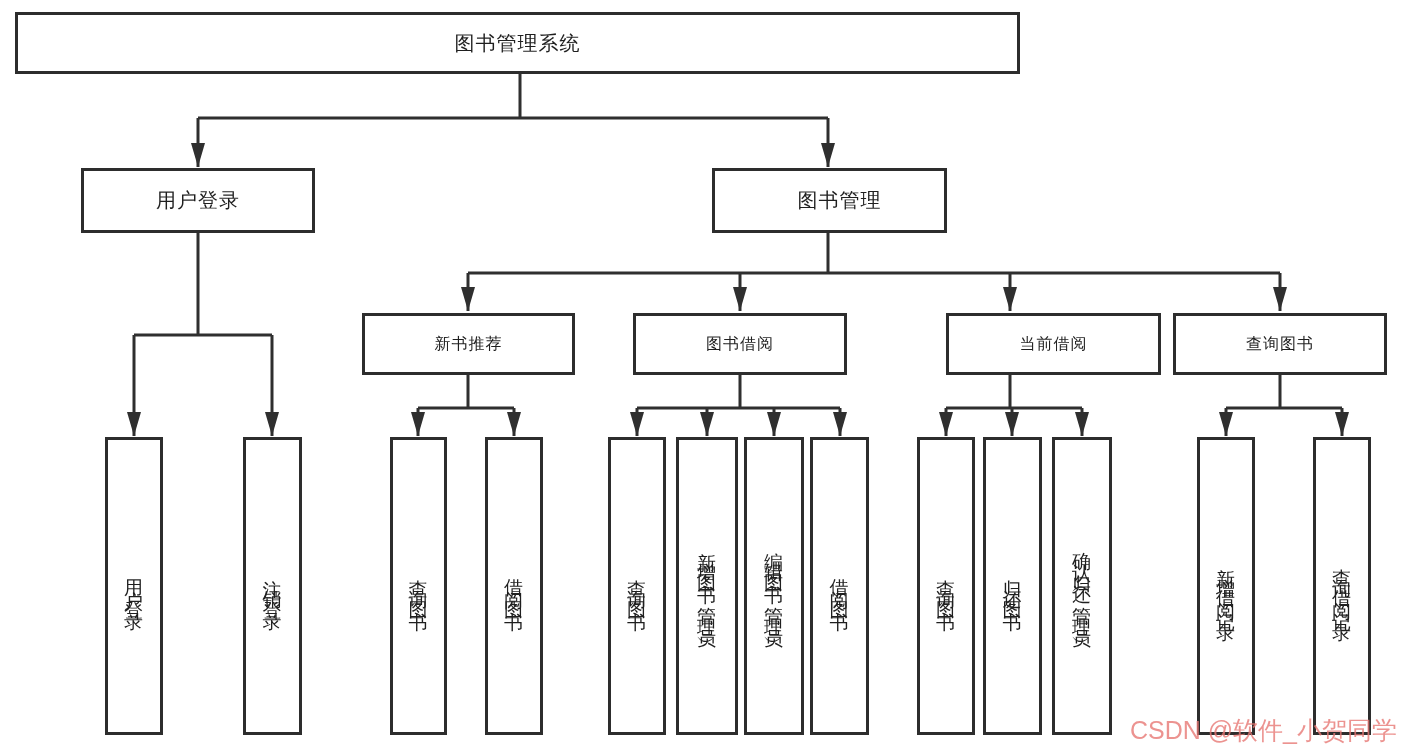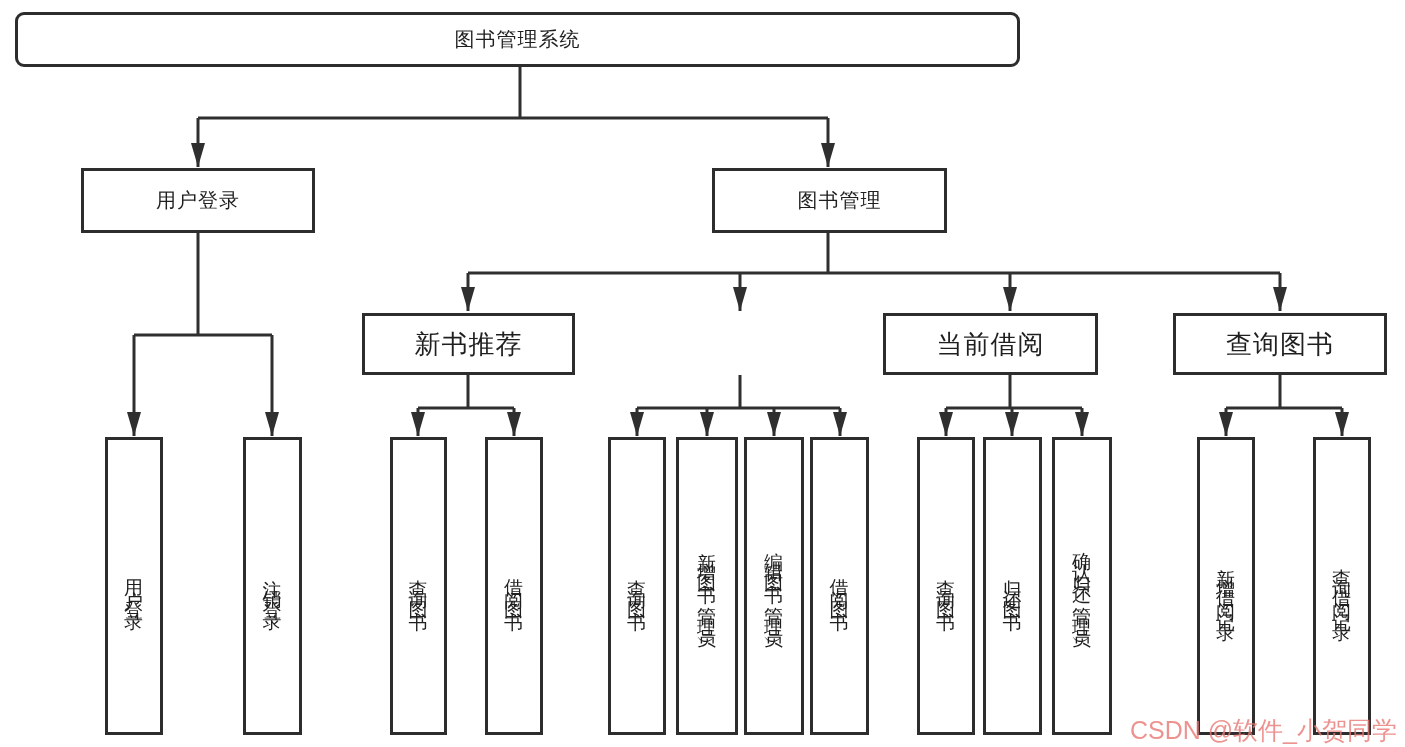"图书管理系统" div.node { border-radius: 9px -> none; height: 55px -> 62px }
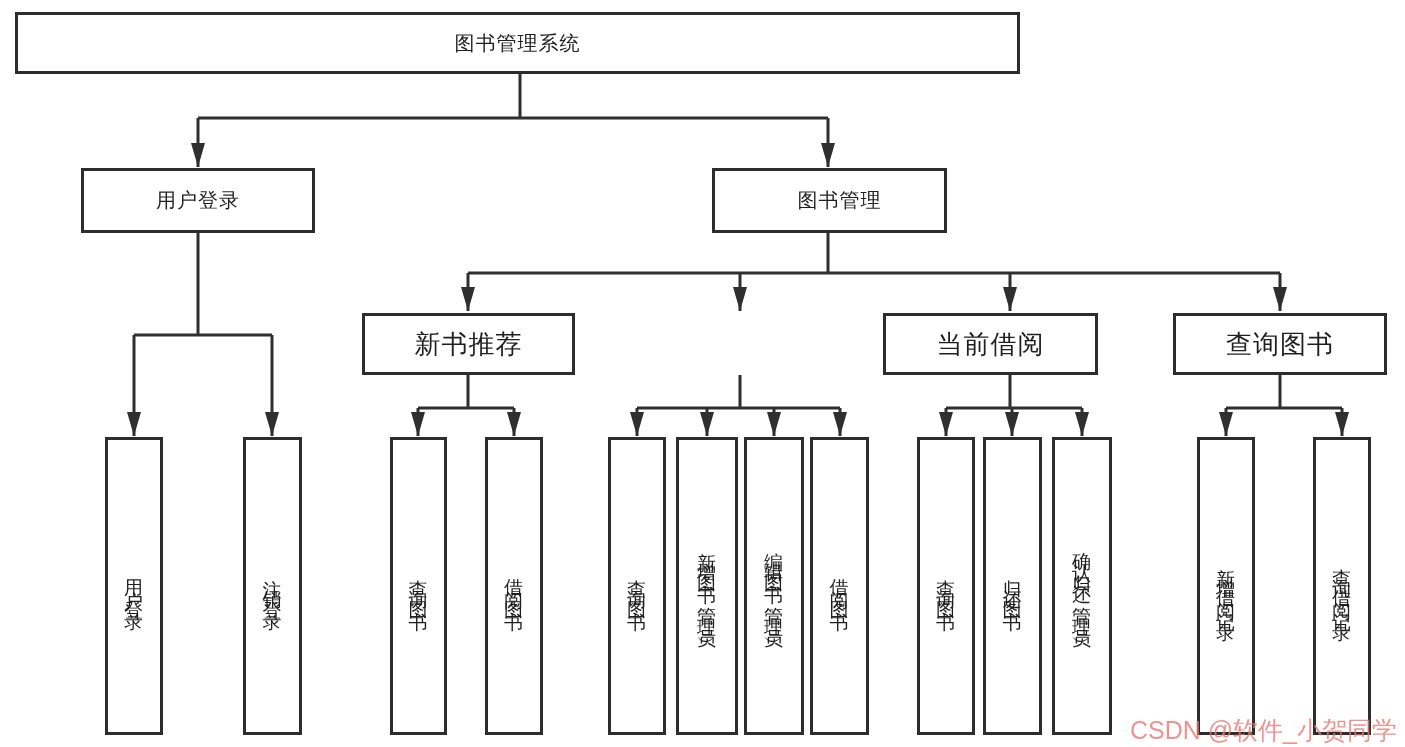"新书推荐" .lvl3 { font-size: 26px -> 16px }
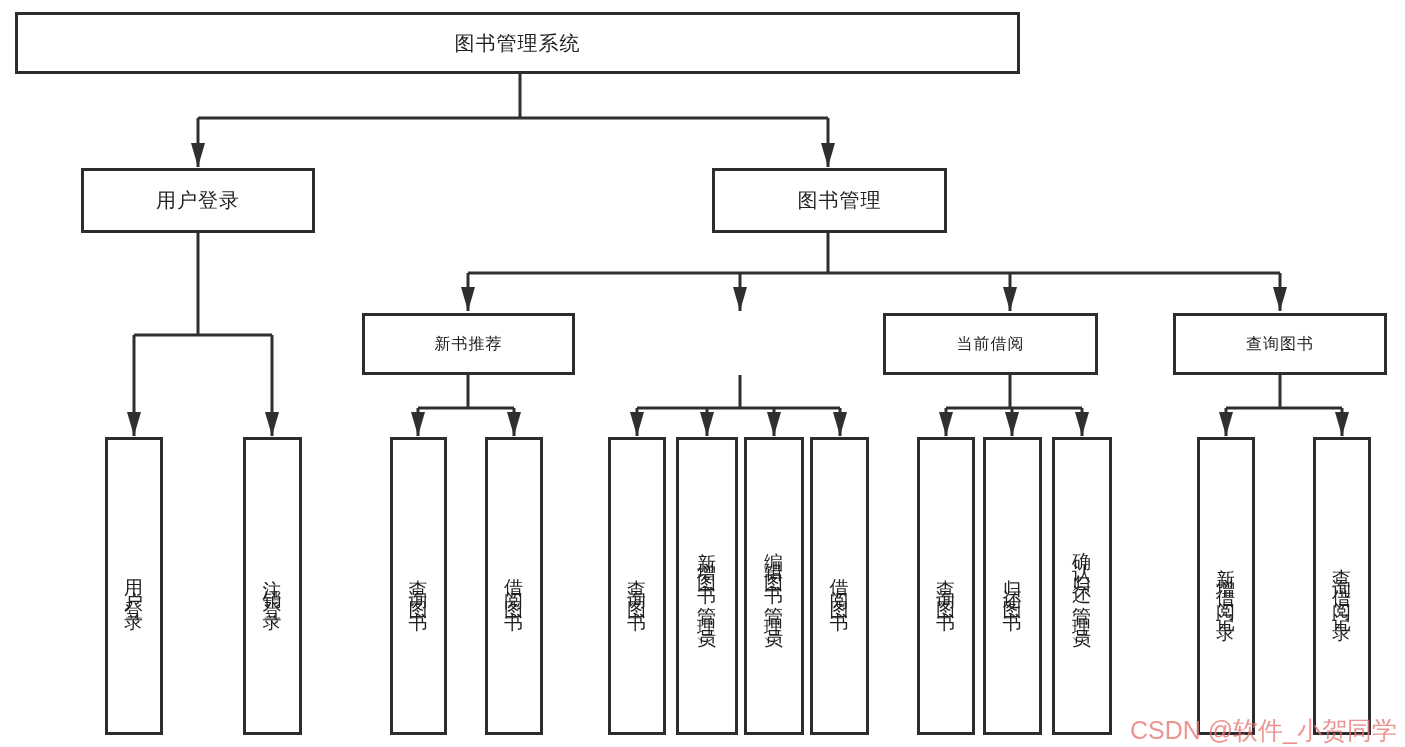"图书借阅" div.node { html: none -> <div> <span>图书借阅</span> </div> }
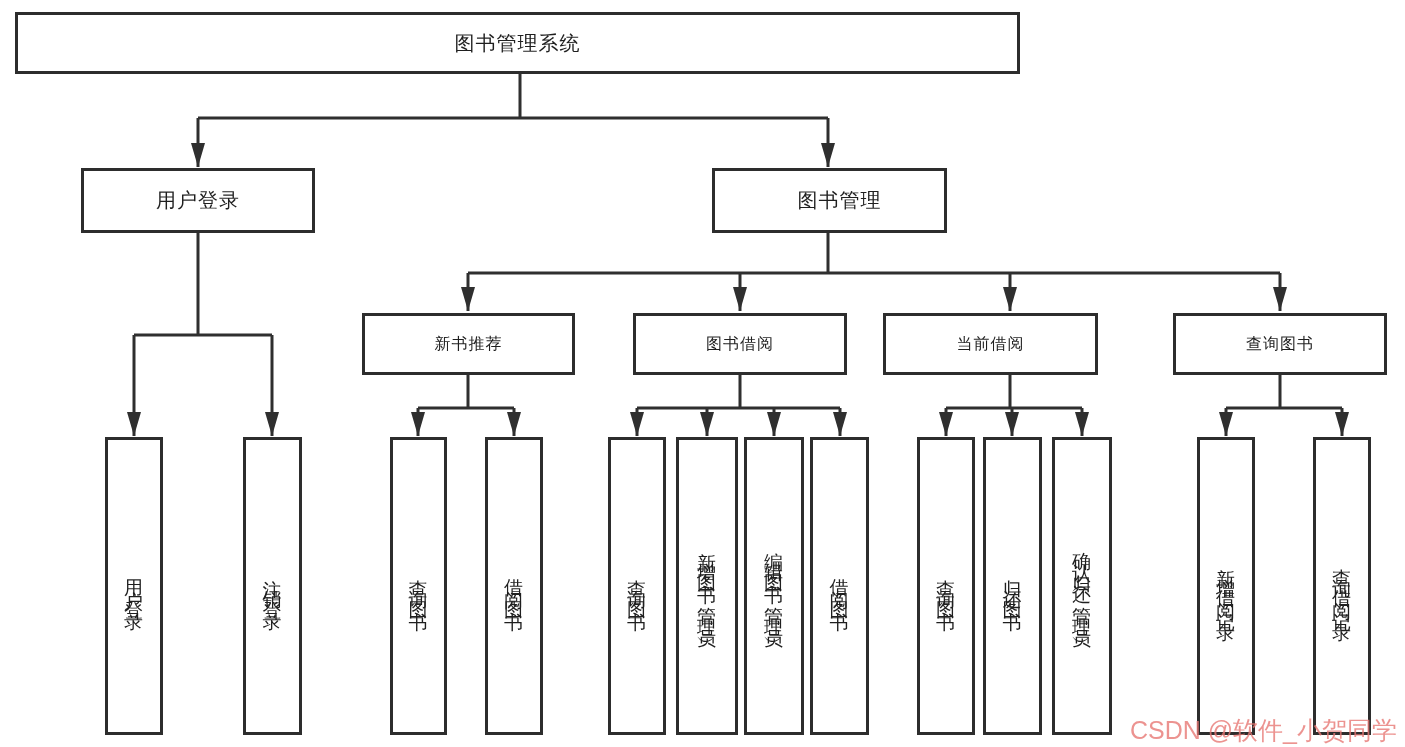"当前借阅" div.node { left: 883px -> 946px }
